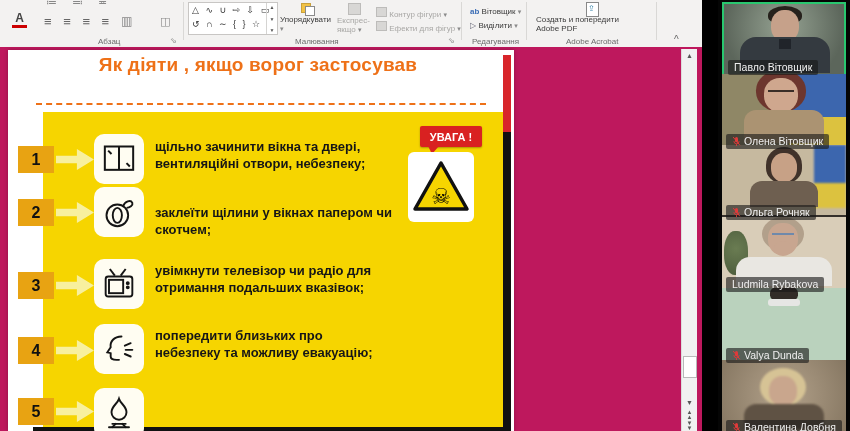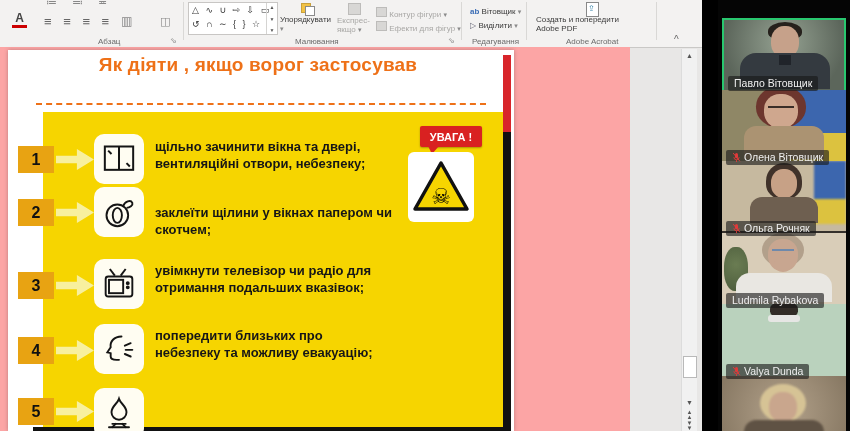"Як діяти , якщо ворог" .workspace { background: #fca5a5 -> #be185d; width: 630px -> 702px }
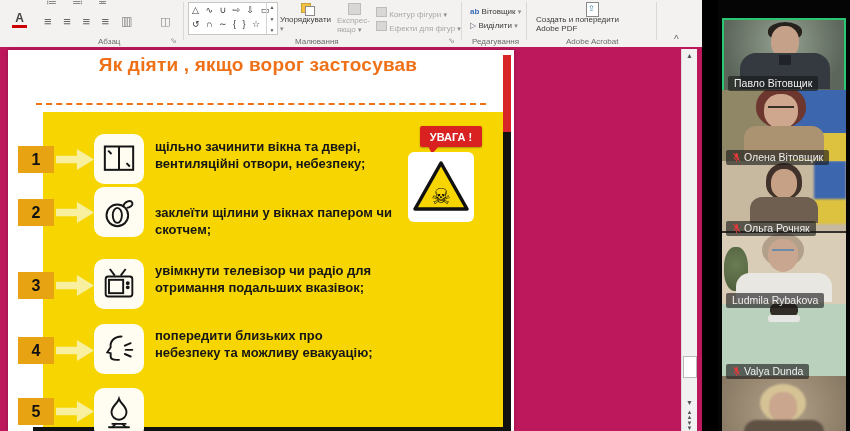"Павло Вітовщик" .thumb { margin-top: 16px -> none }
